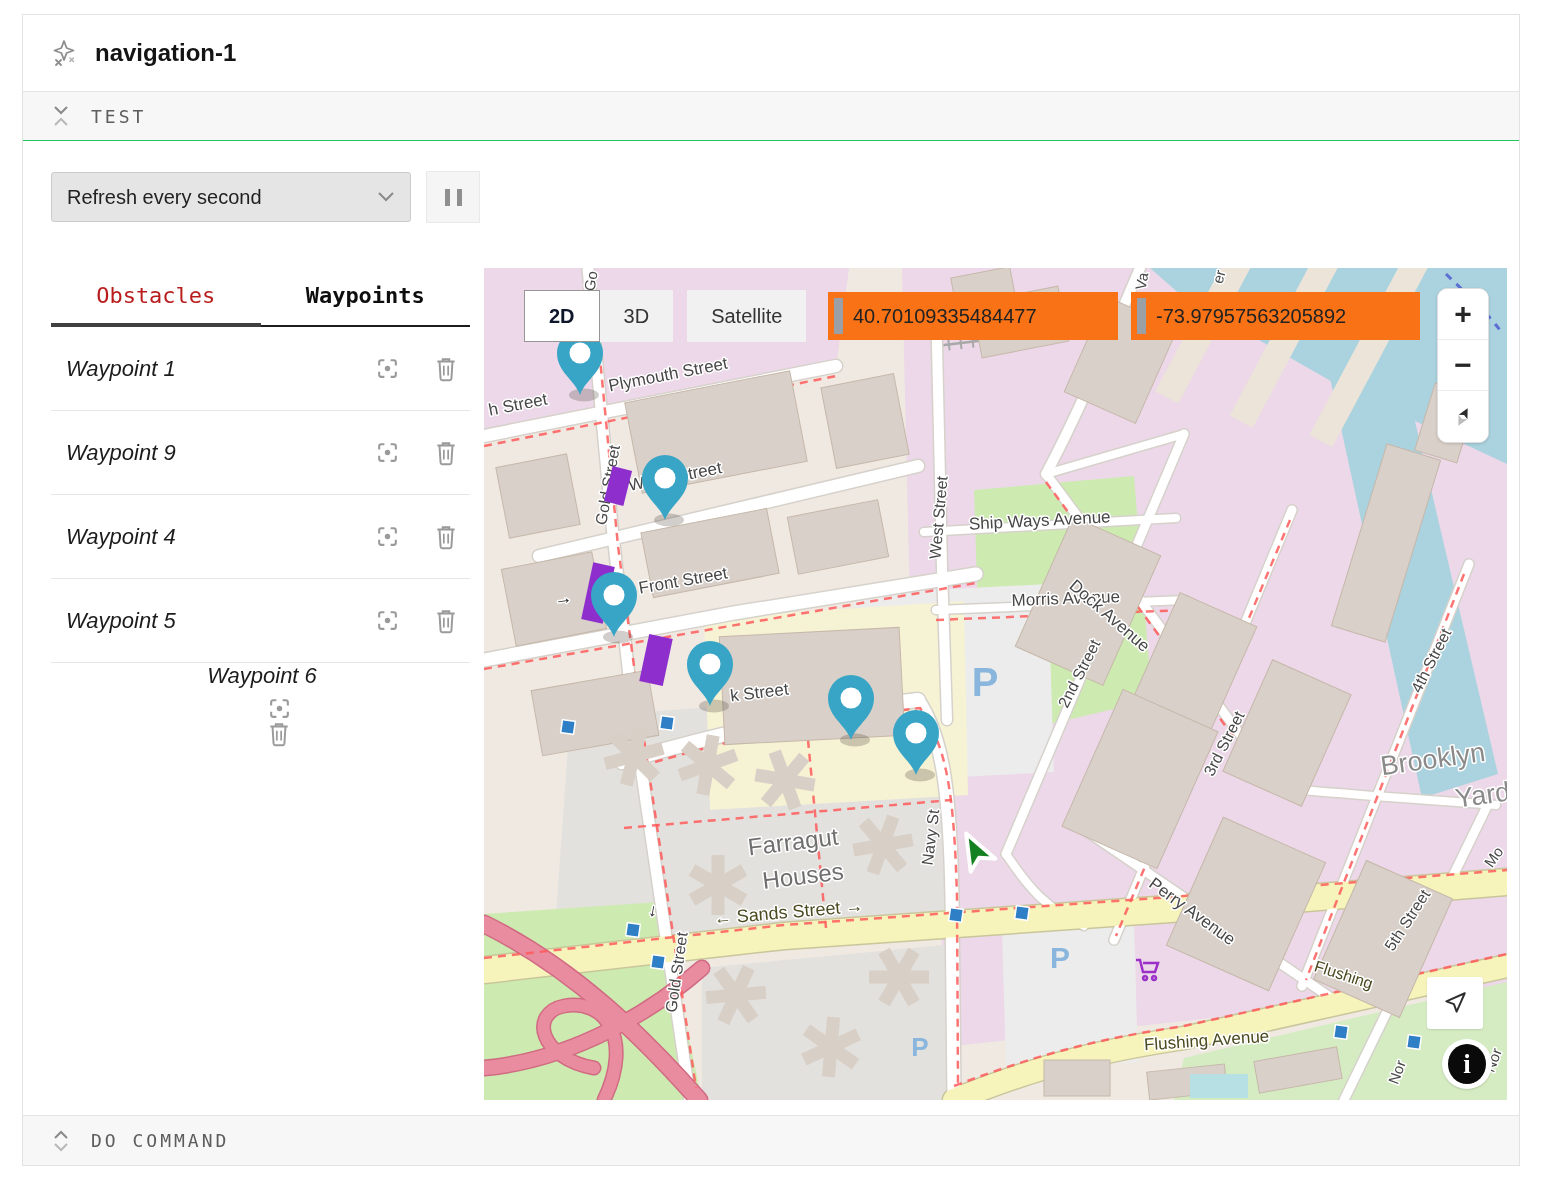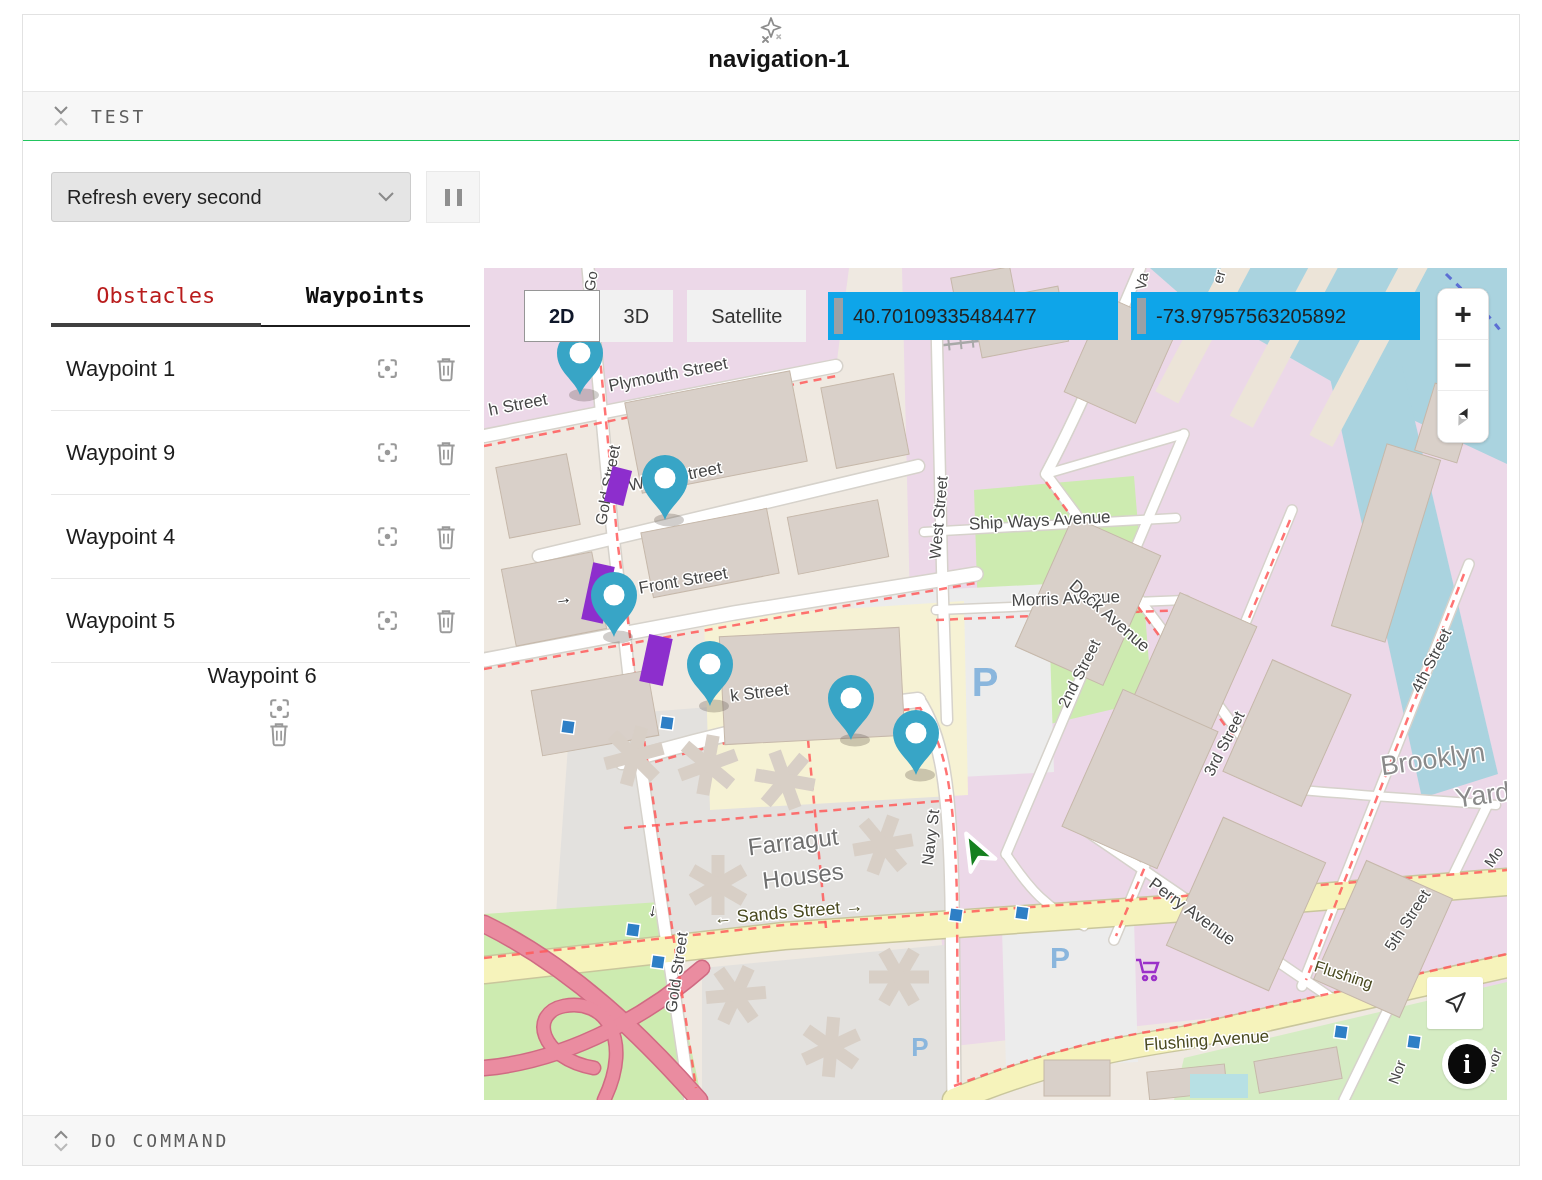"navigation-1" .hdr { flex-direction: column -> none }
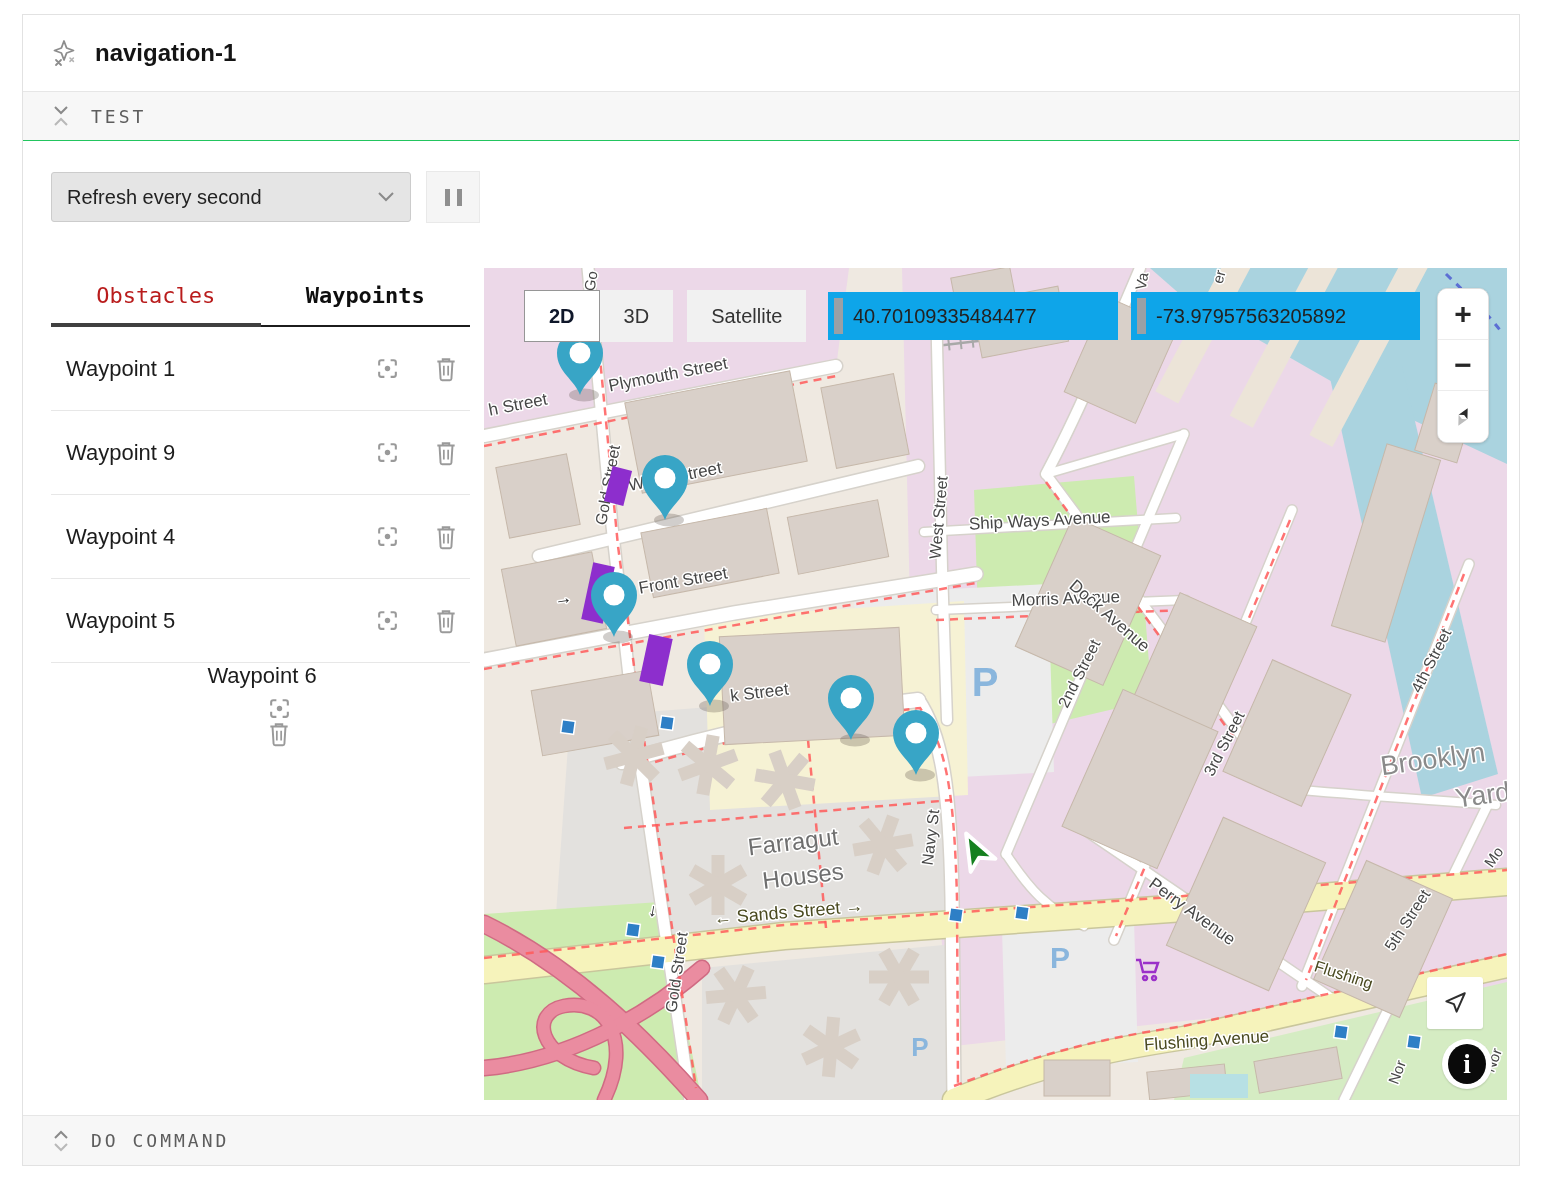"40.70109335484477" .coord { background: #0ea5e9 -> #f97316 }
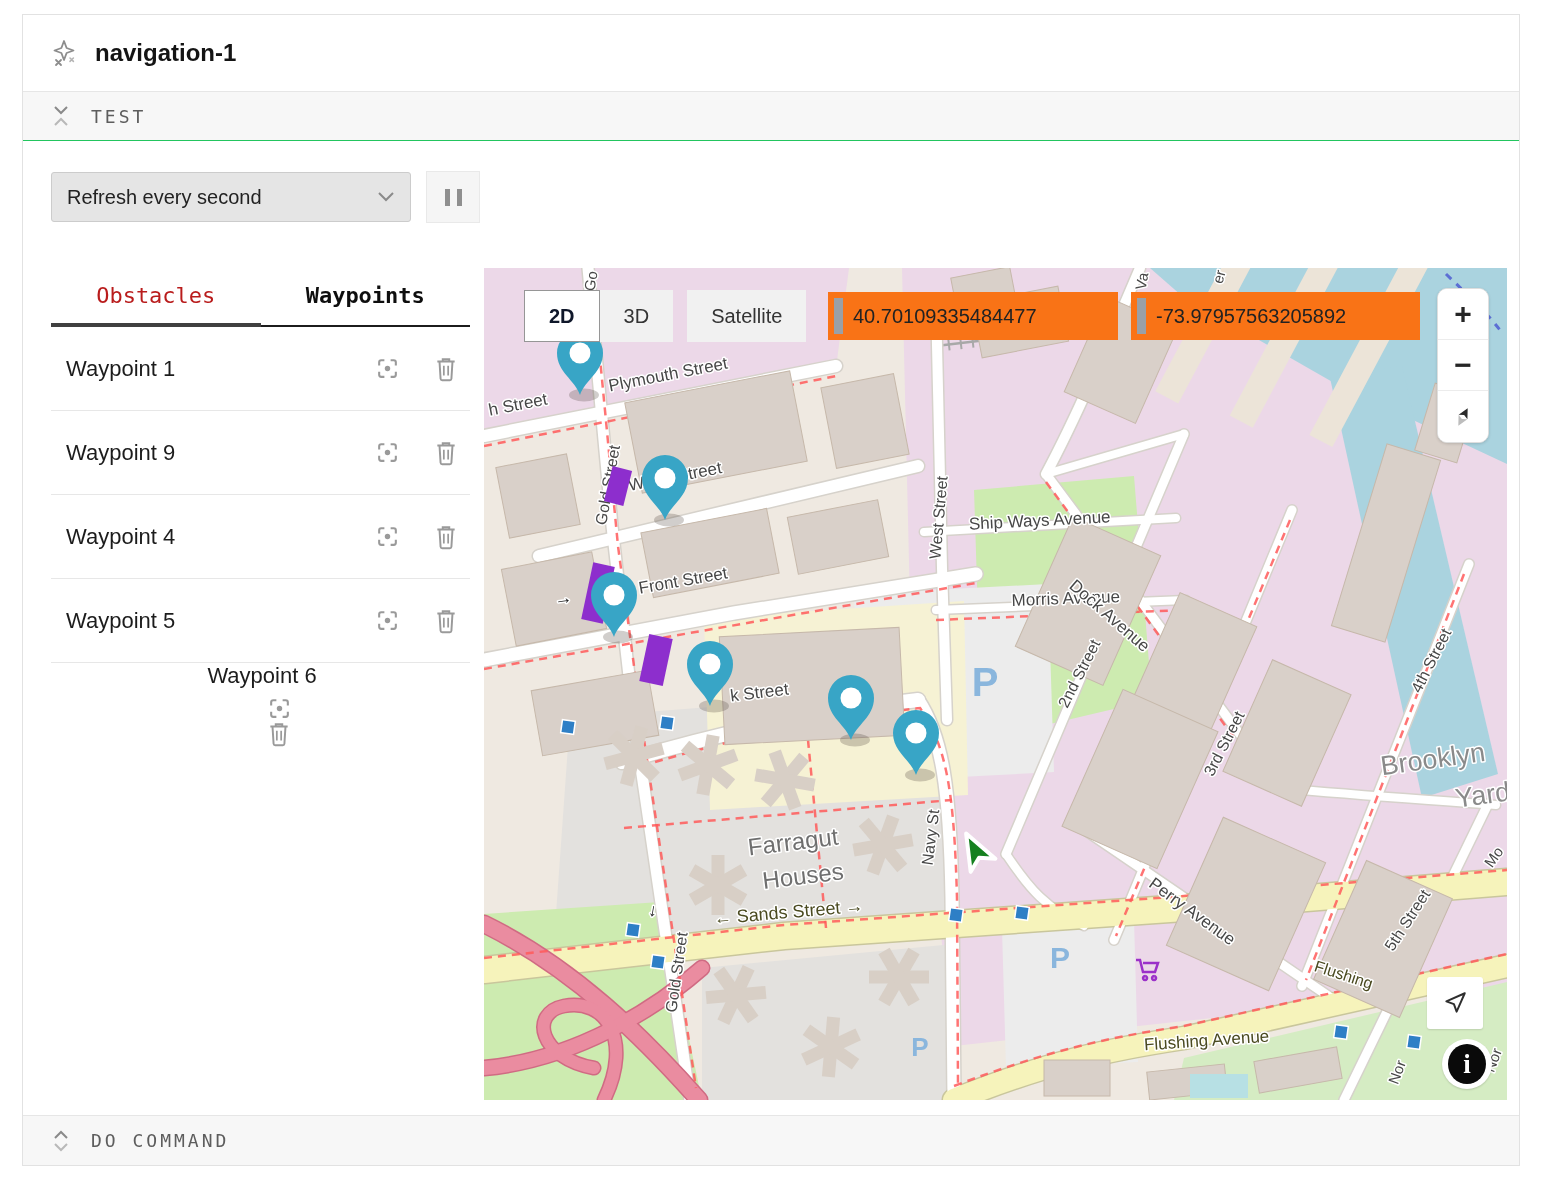"Waypoint 1" .wp-name { font-style: none -> italic }
